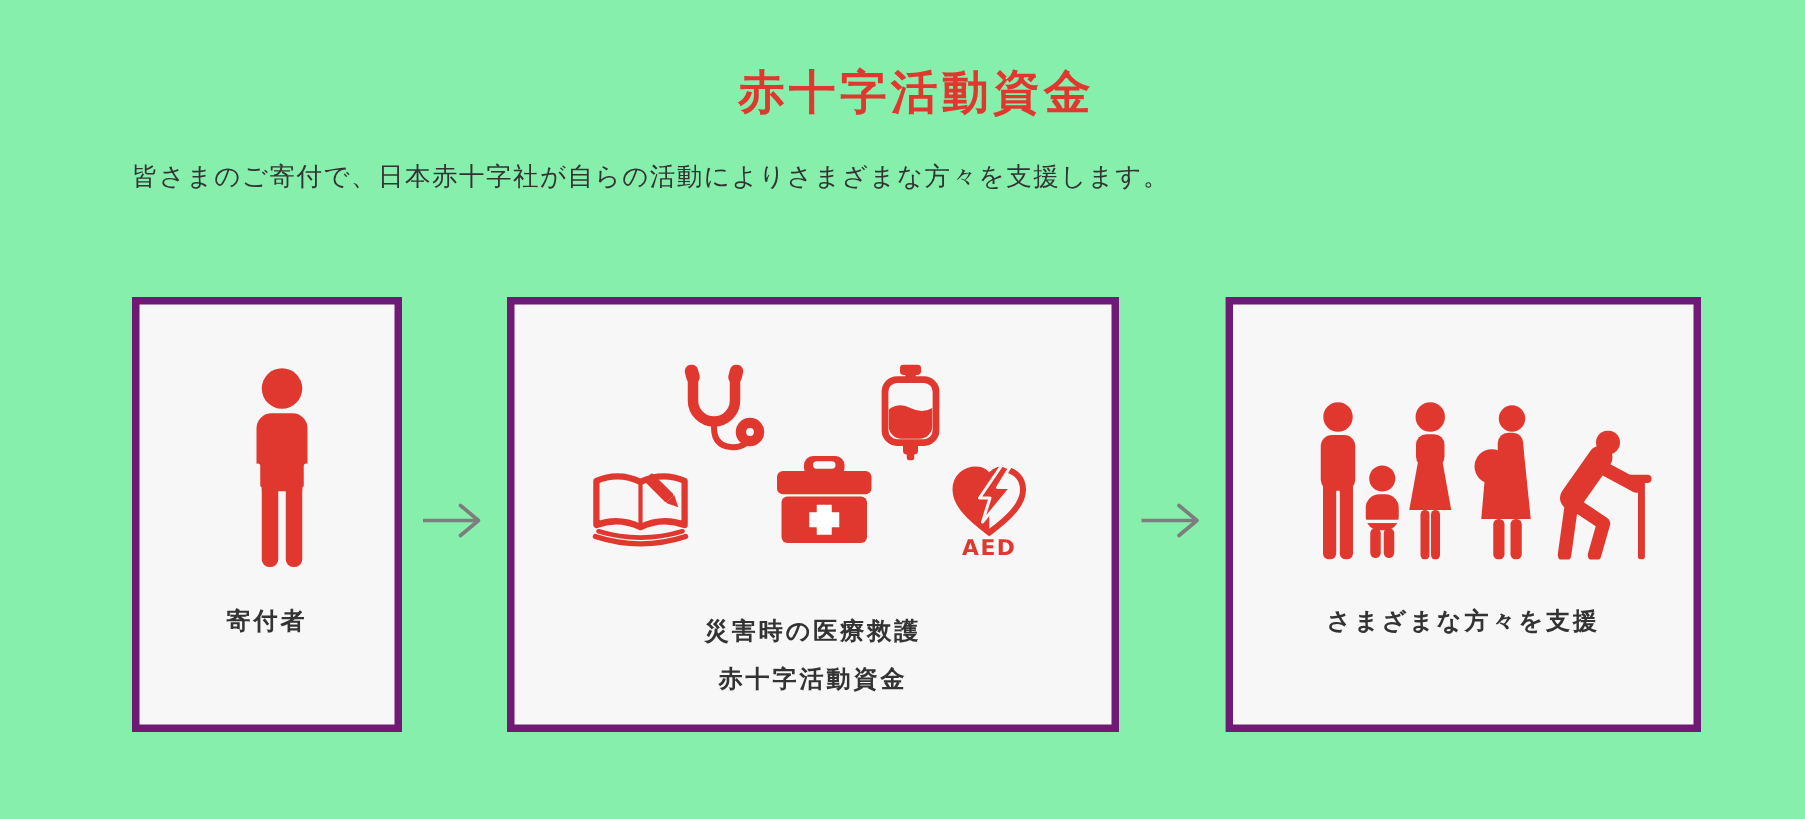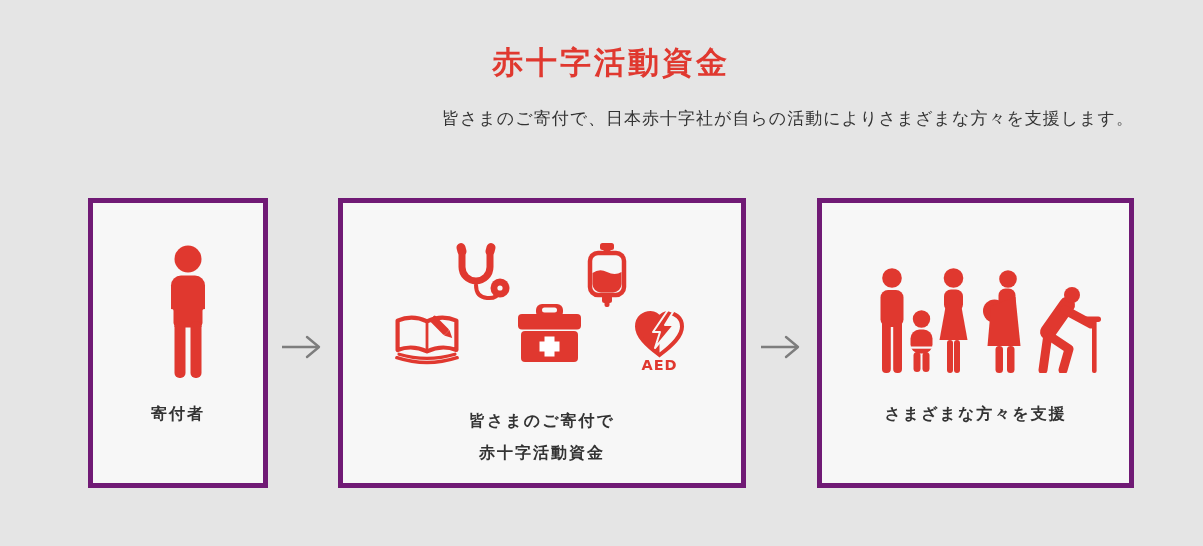"赤十字活動資金" .canvas { background: #e5e5e5 -> #86efac }
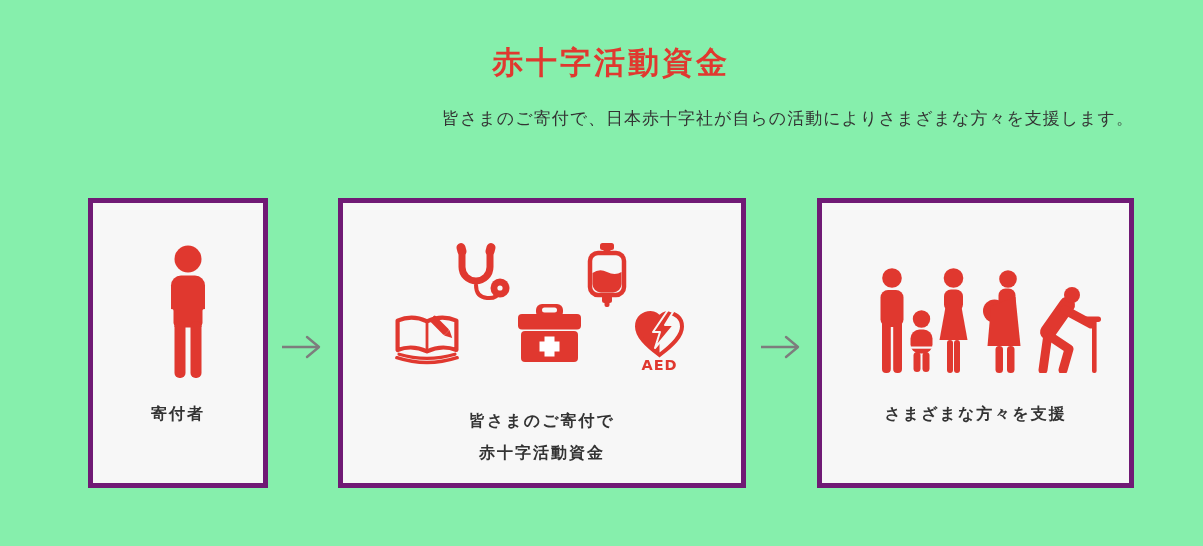"皆さまのご寄付で、日本赤十字社が自らの活動によりさまざまな方々を支援します。" .page-subtitle { text-align: right -> left }
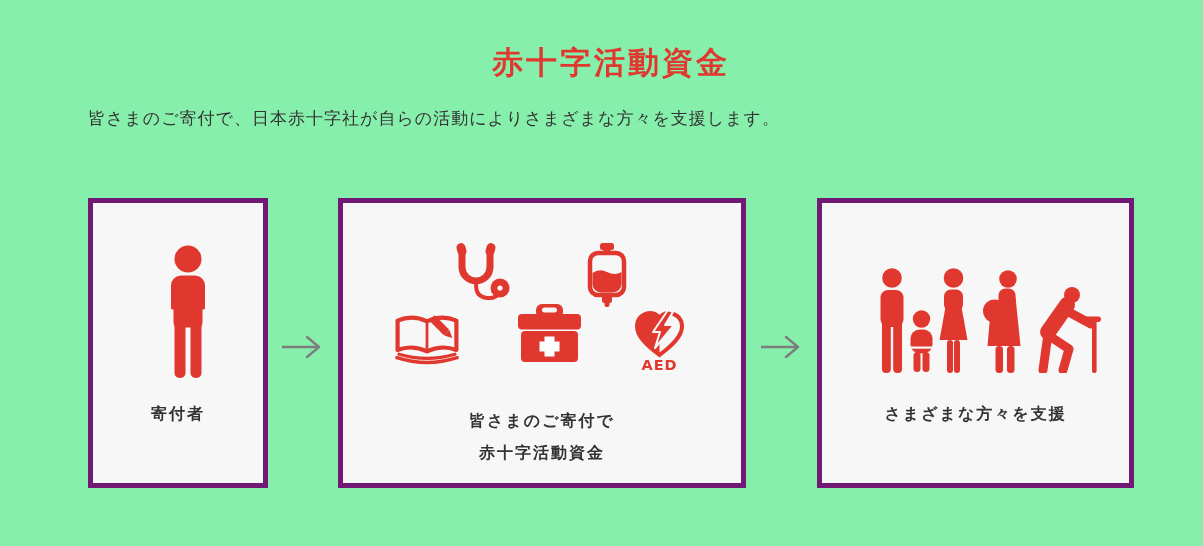"皆さまのご寄付で" div { text: 皆さまのご寄付で -> 災害時の医療救護 }
